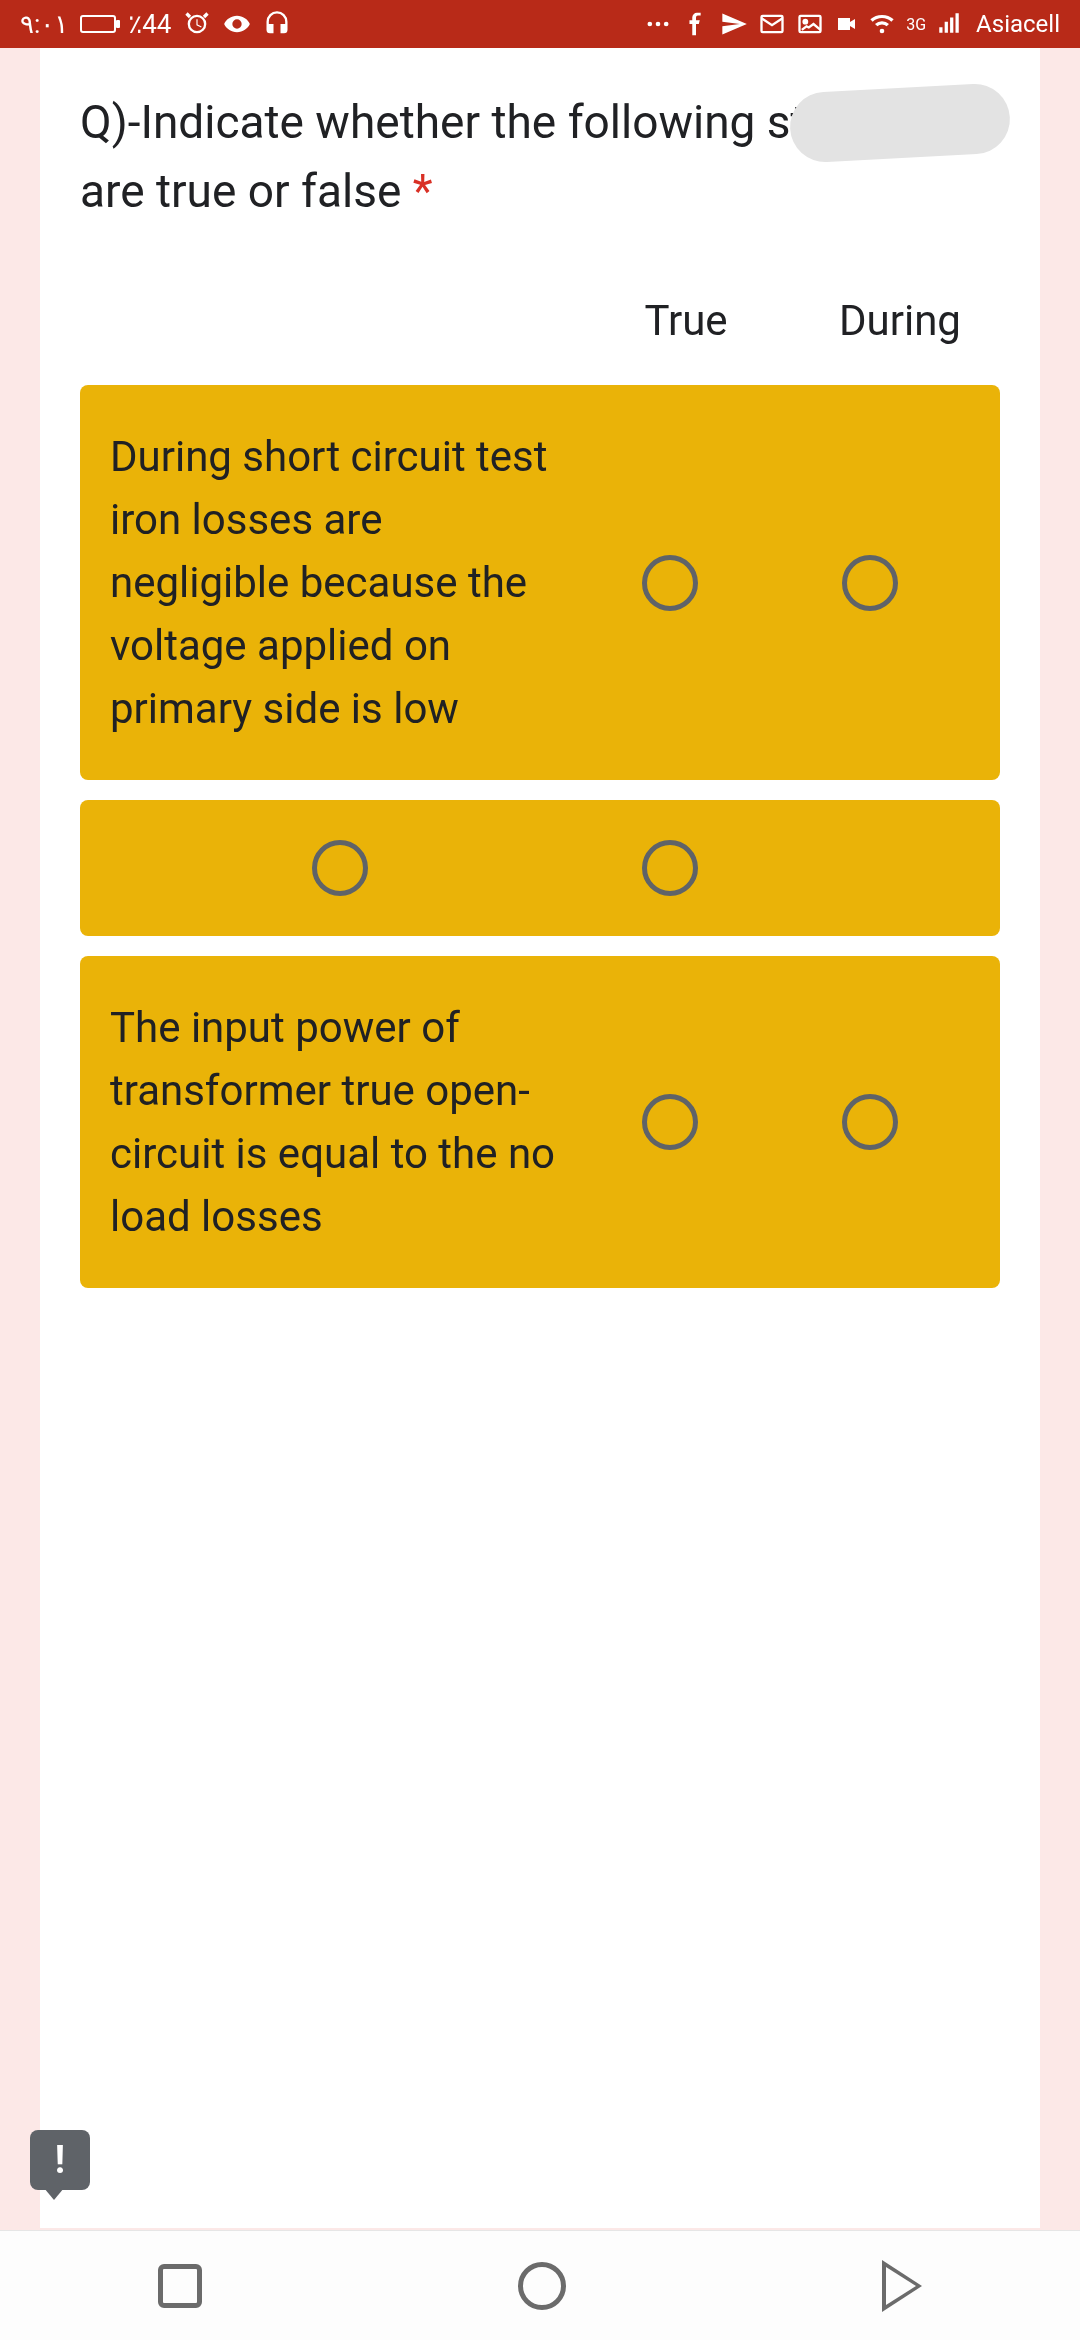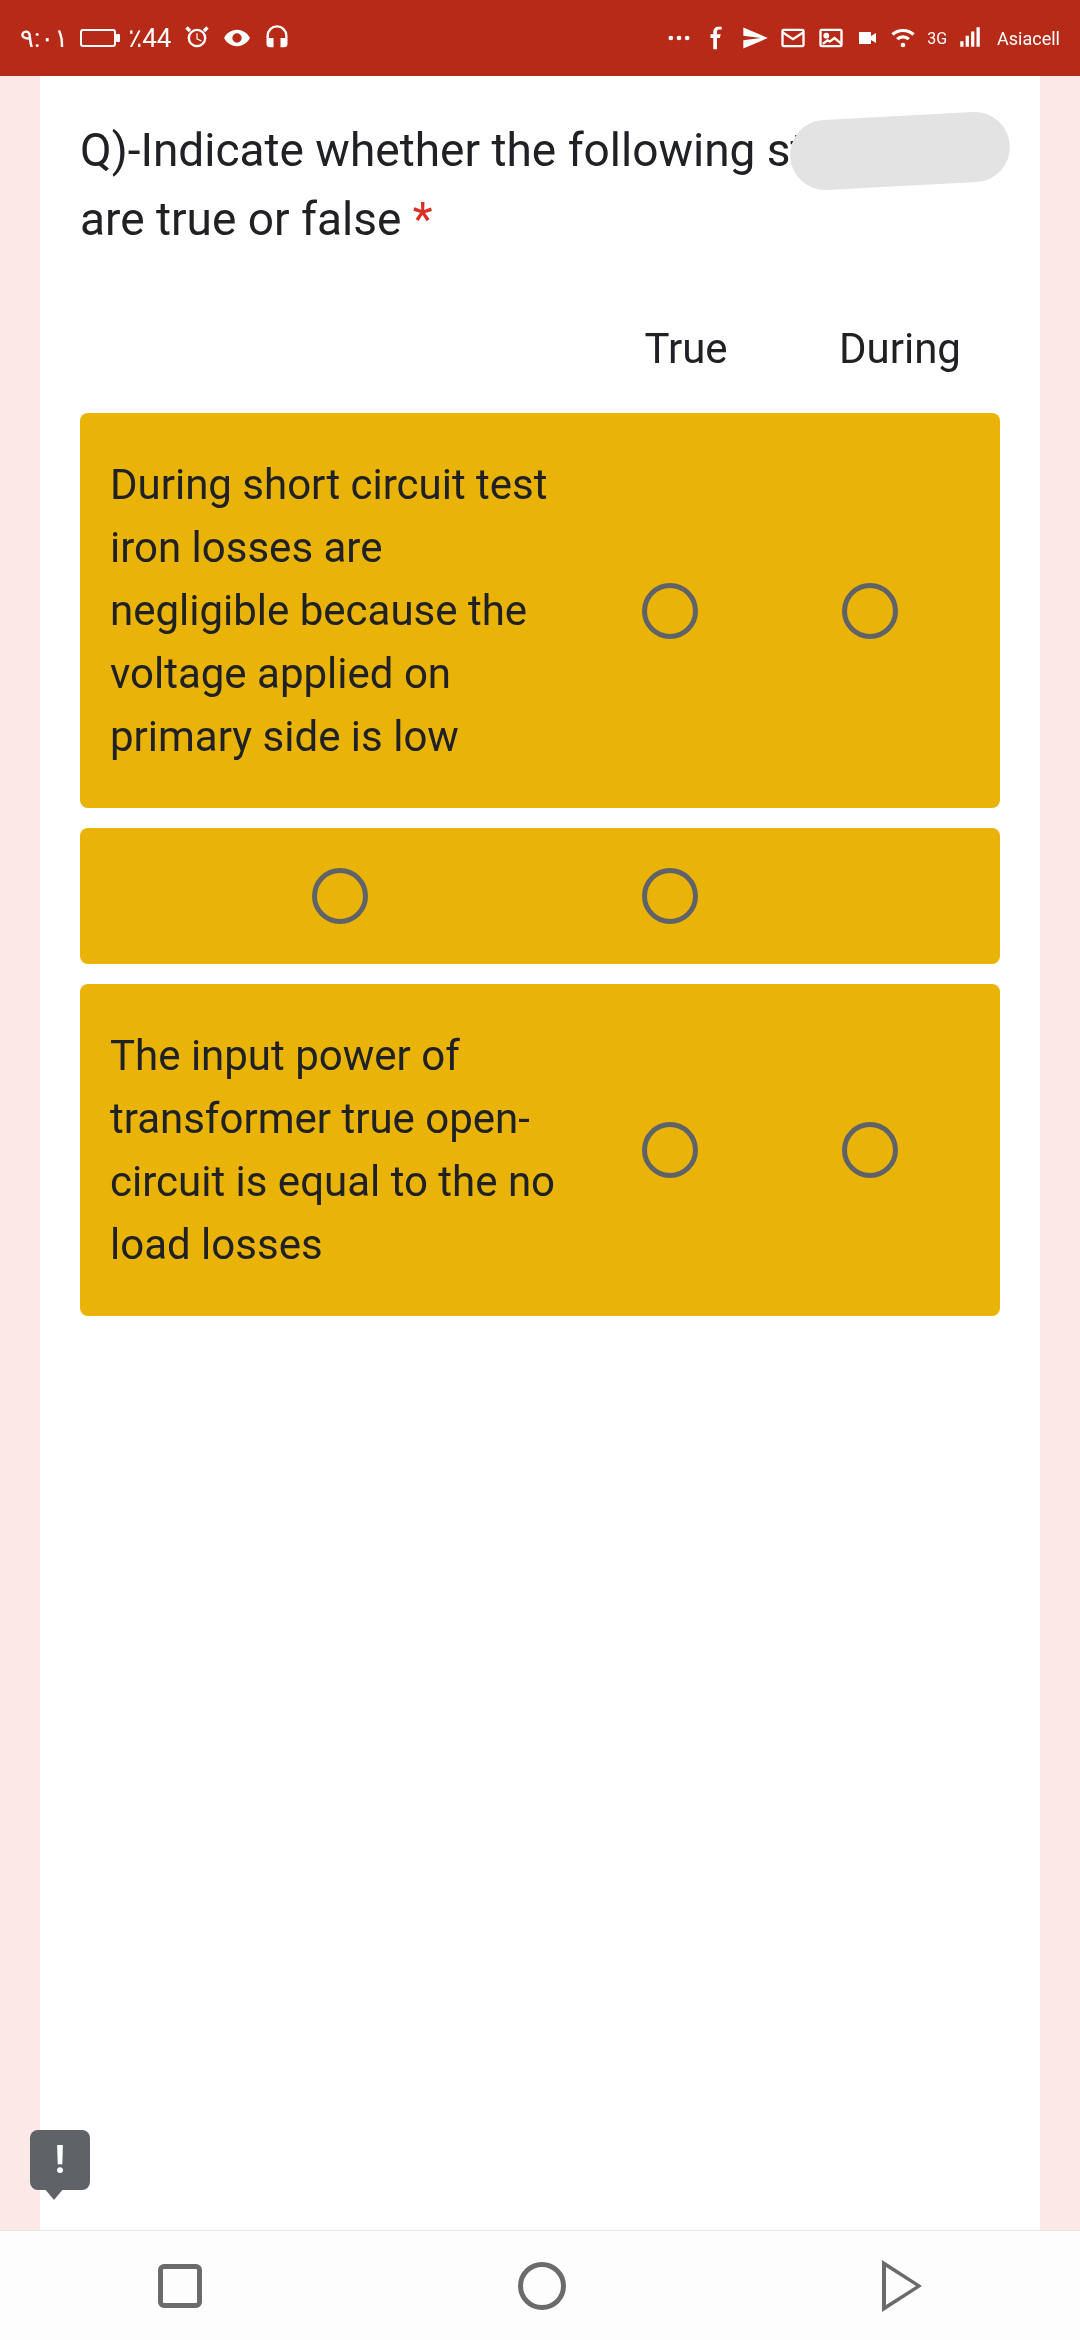"٩:٠١" .status-bar { height: 76px -> 48px }
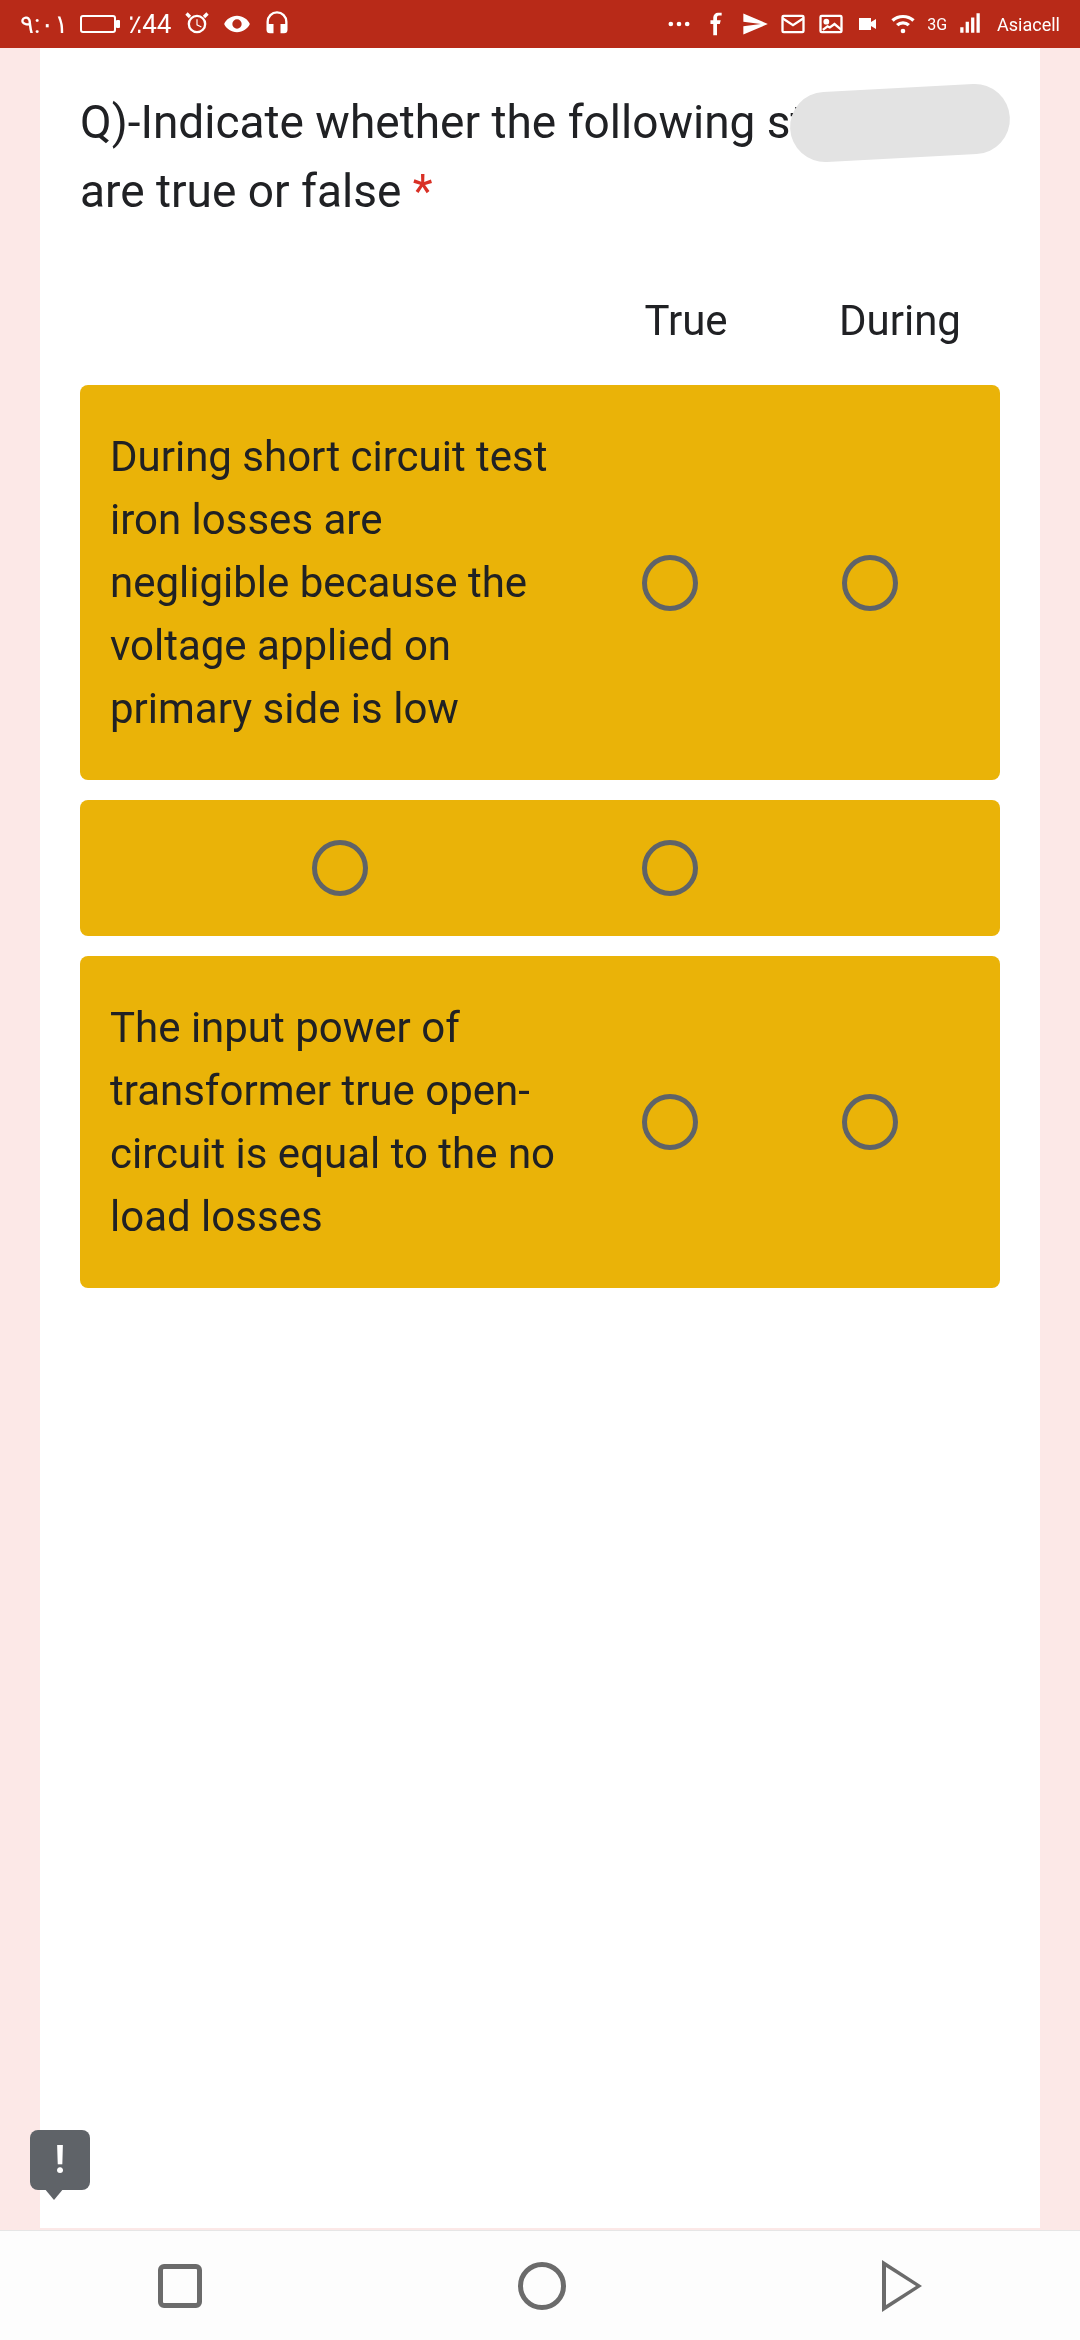"Asiacell" .status-right .carrier { font-size: 18px -> 24px }
